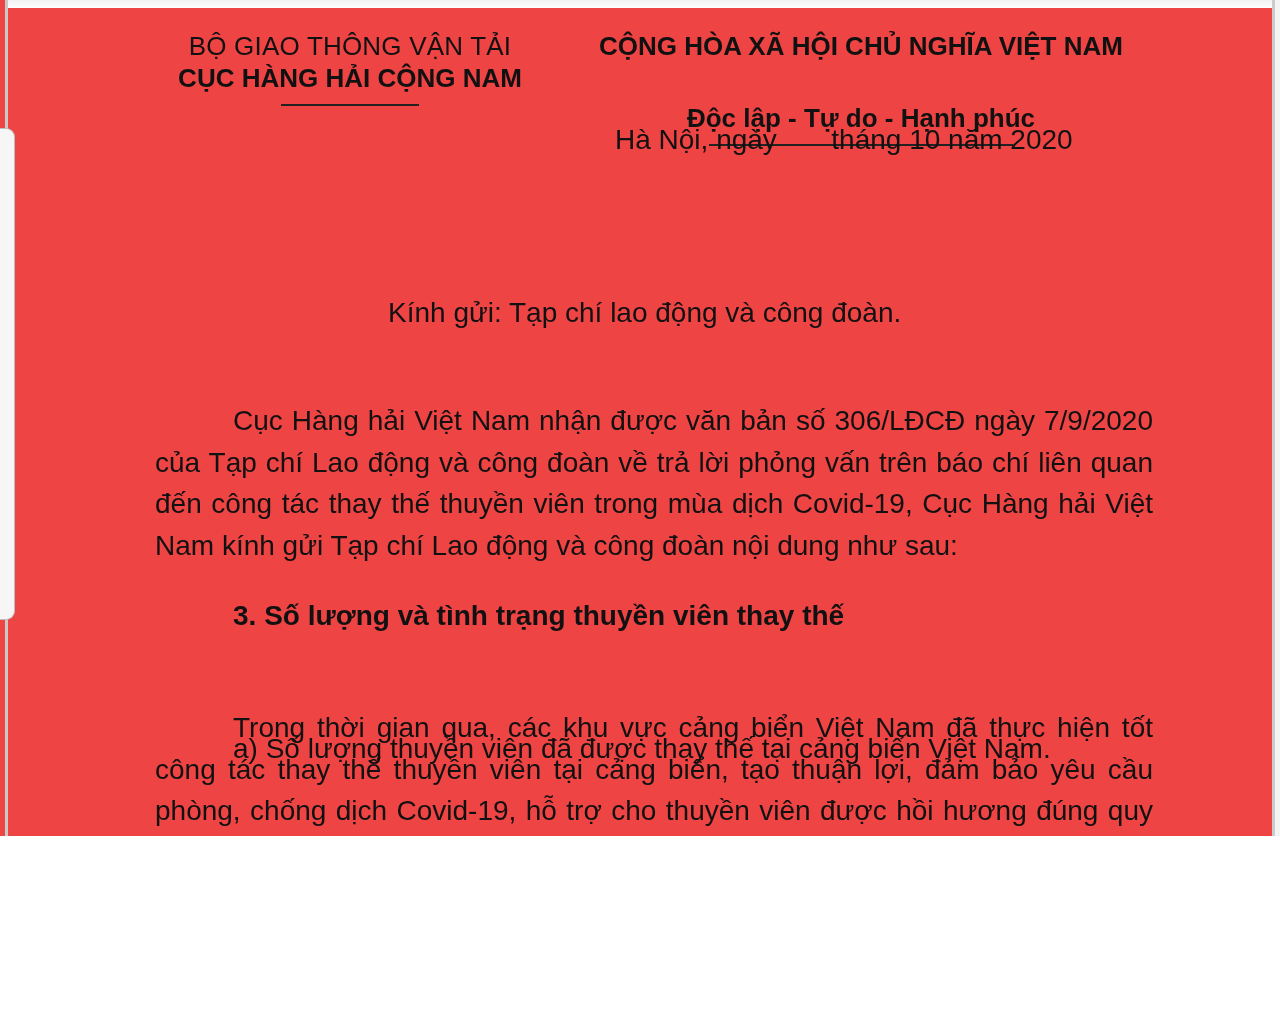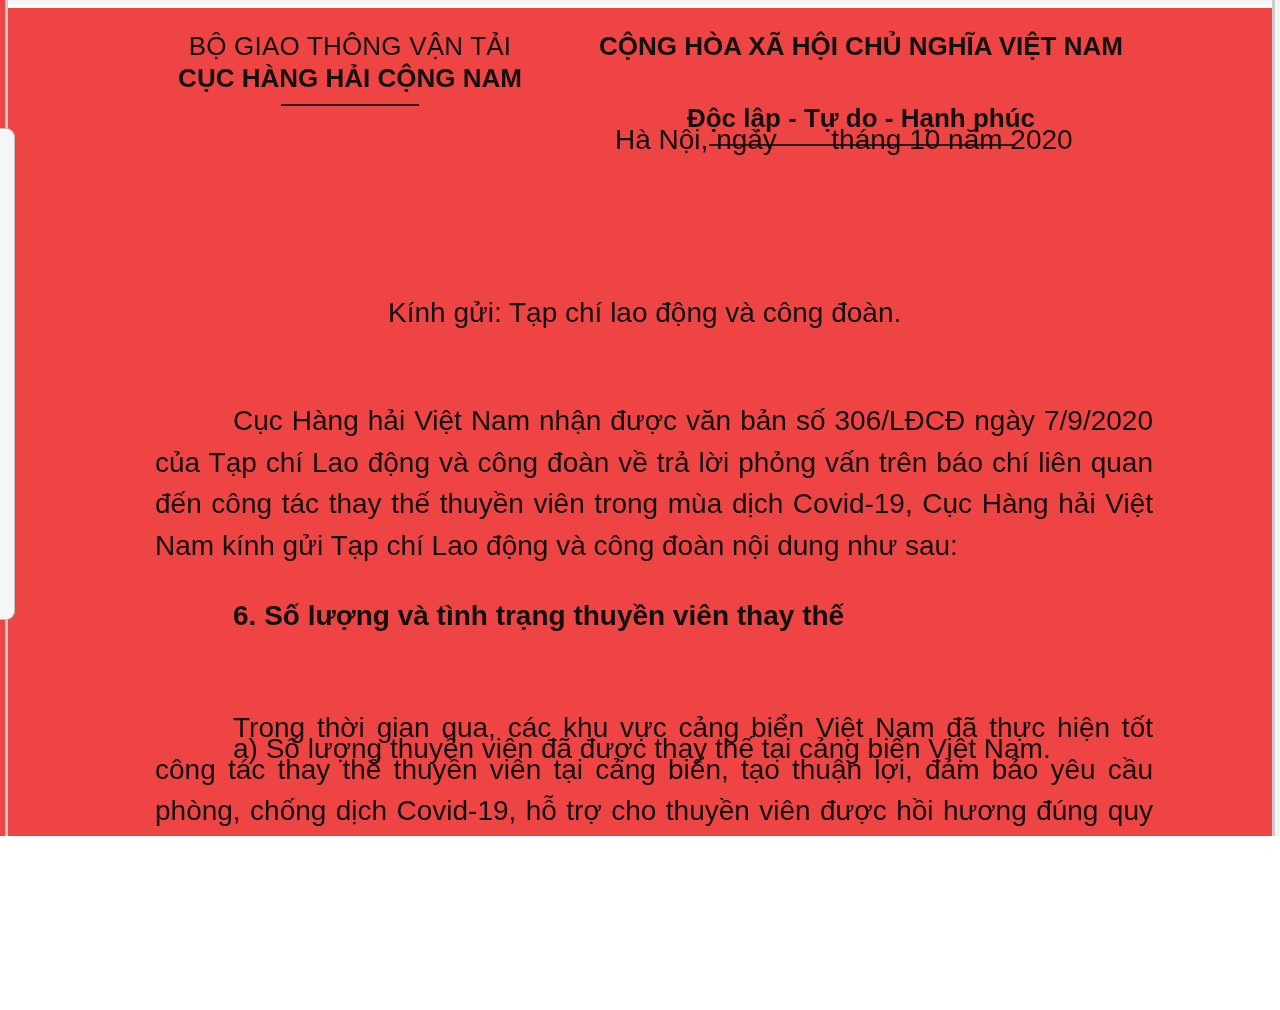"6. Số lượng và tình" div.heading1 { text: 6 -> 3 }
